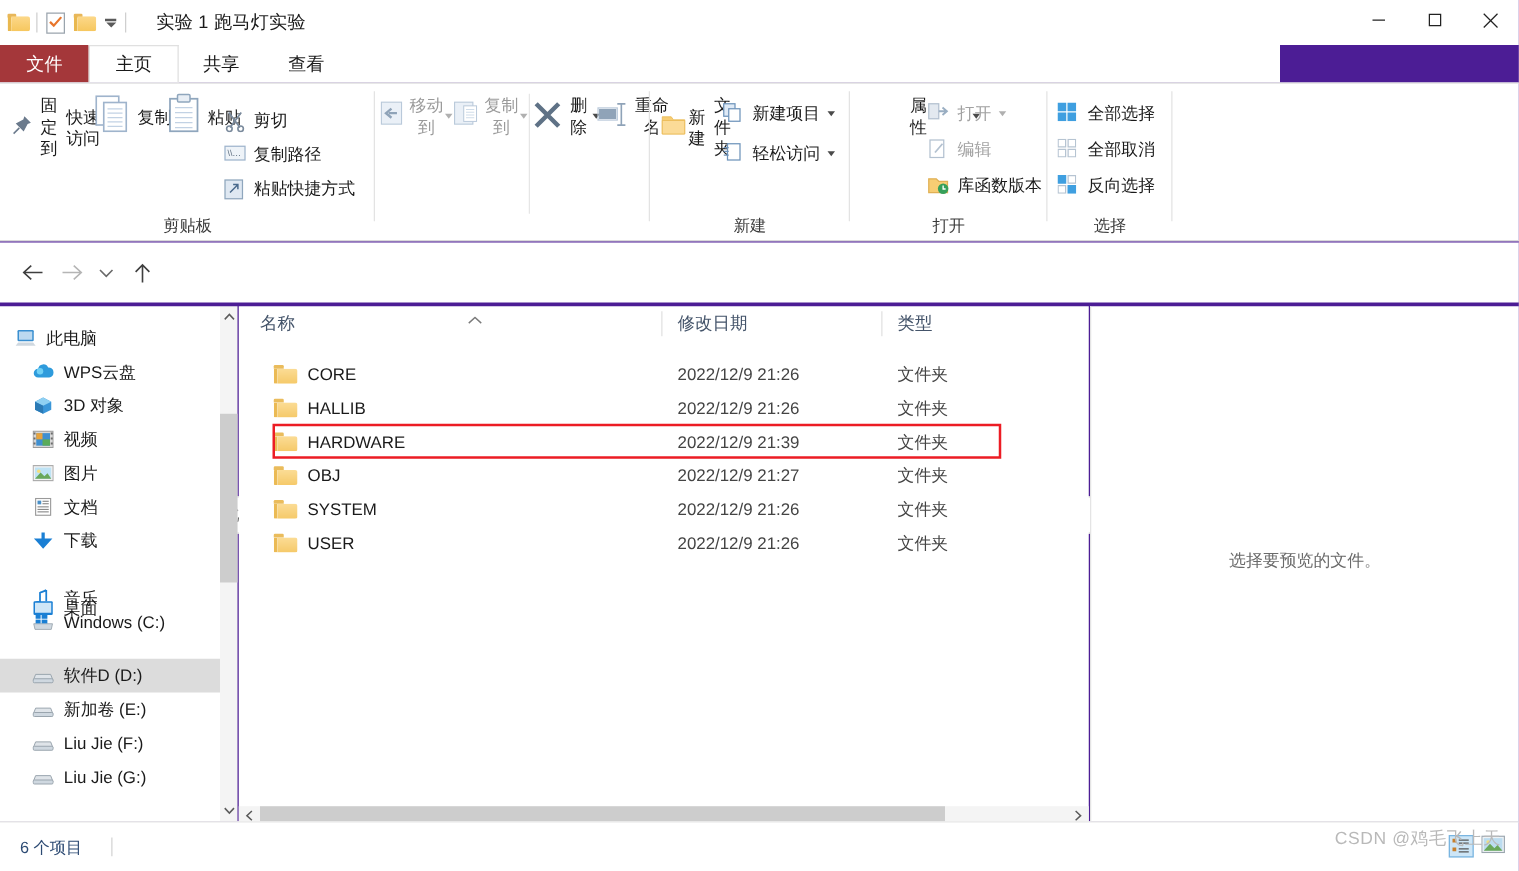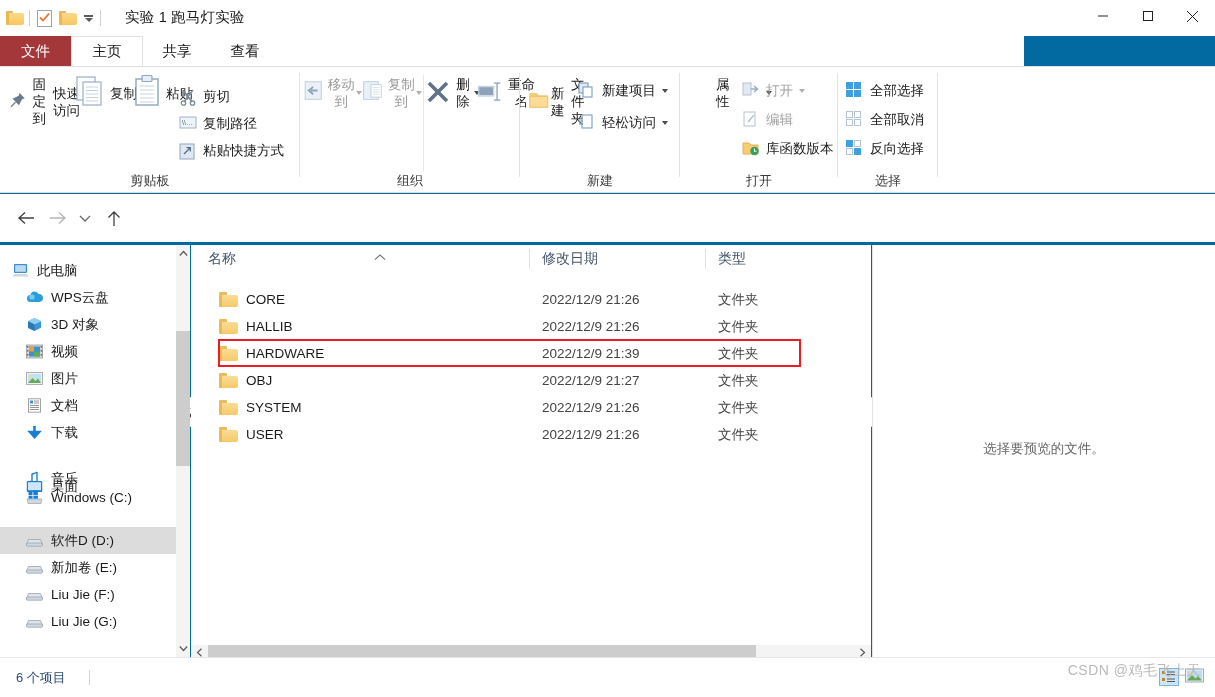"实验 1 跑马灯实验" #app { background: #0369a1 -> #4c1d95 }
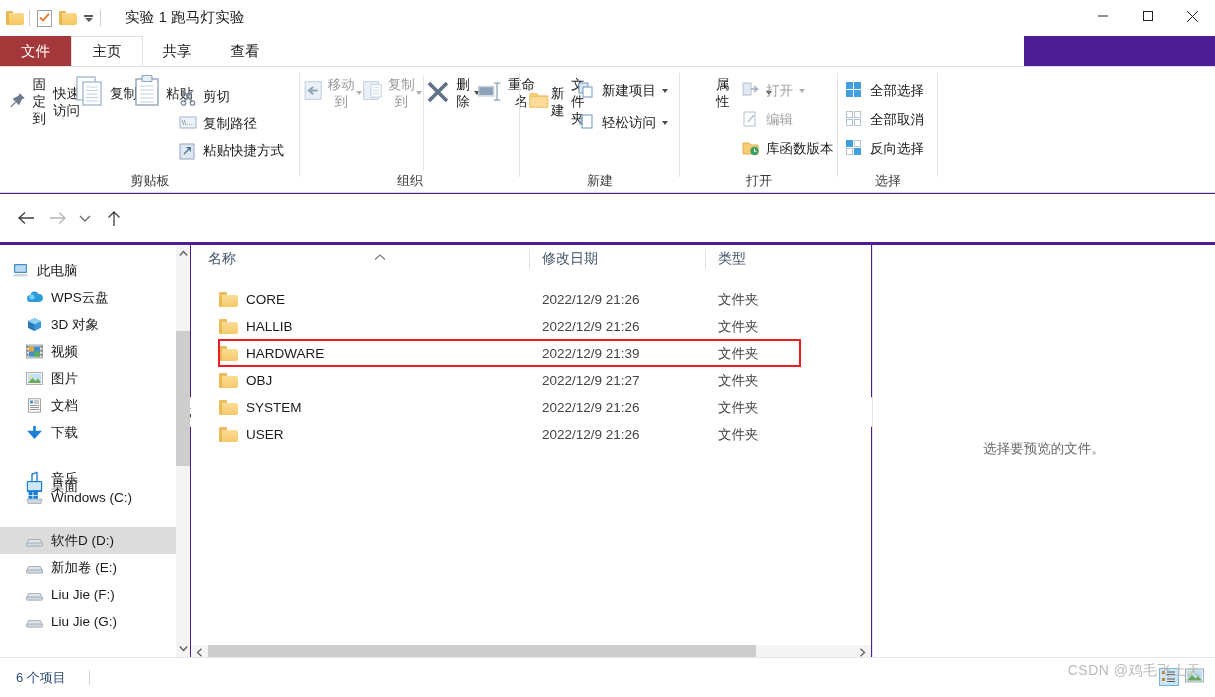"属性" div.bigbtn { left: 0 -> 12px }
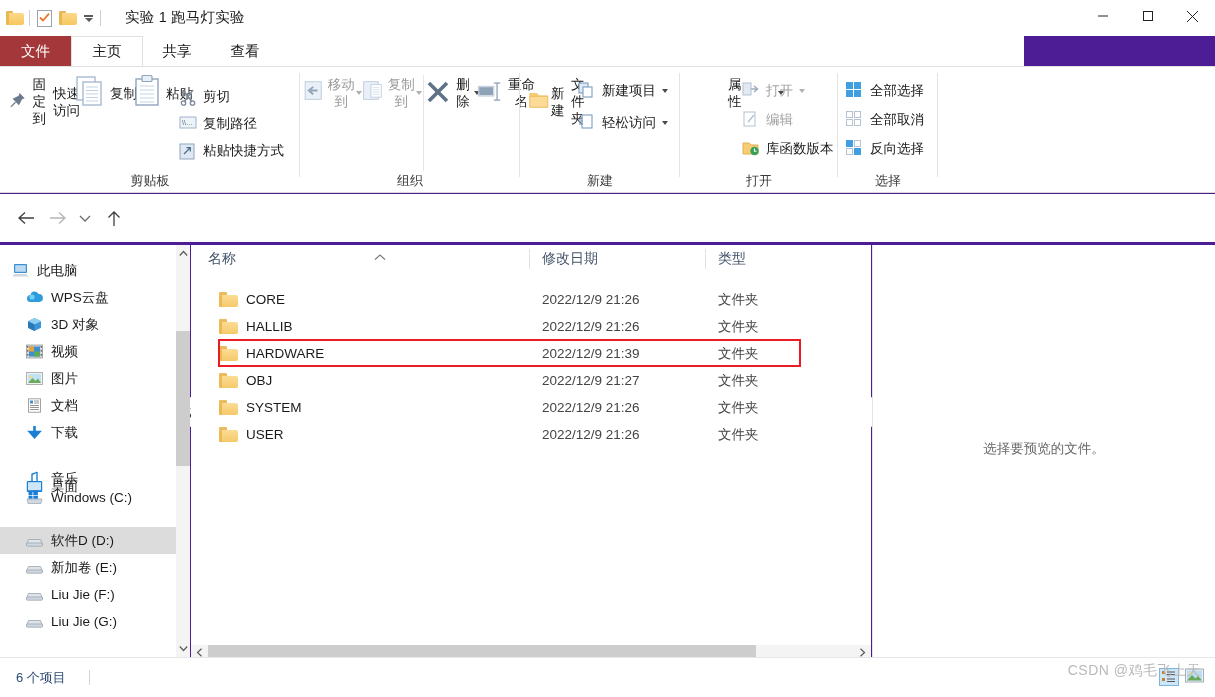"组织" div.glabel { html: <div>组织</div> -> none }
